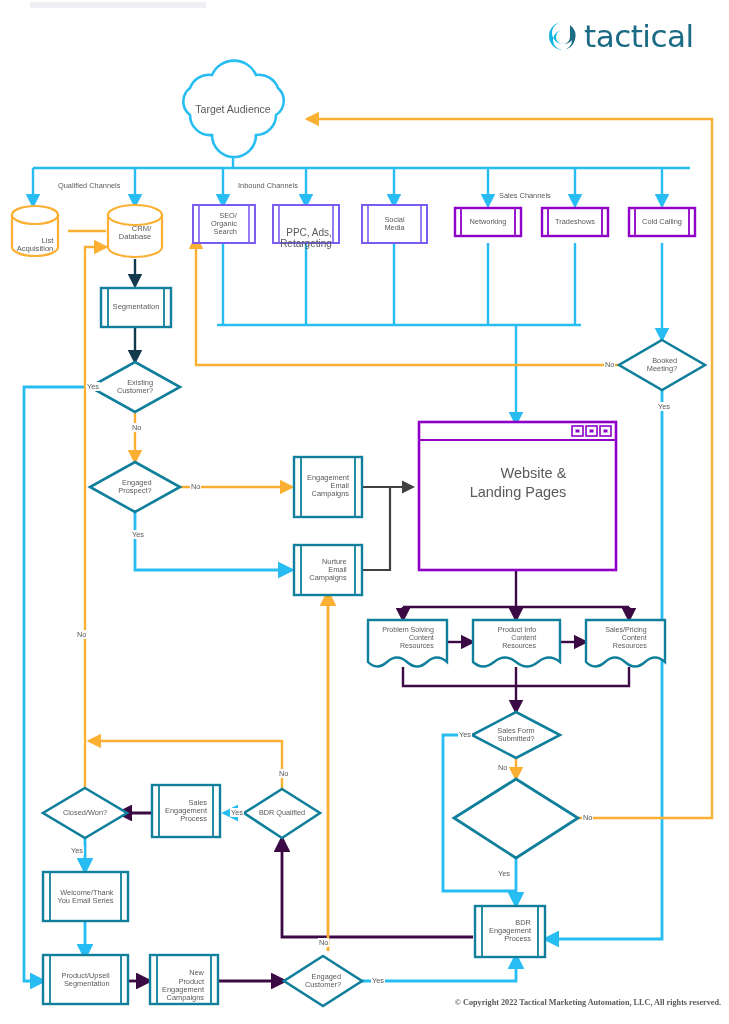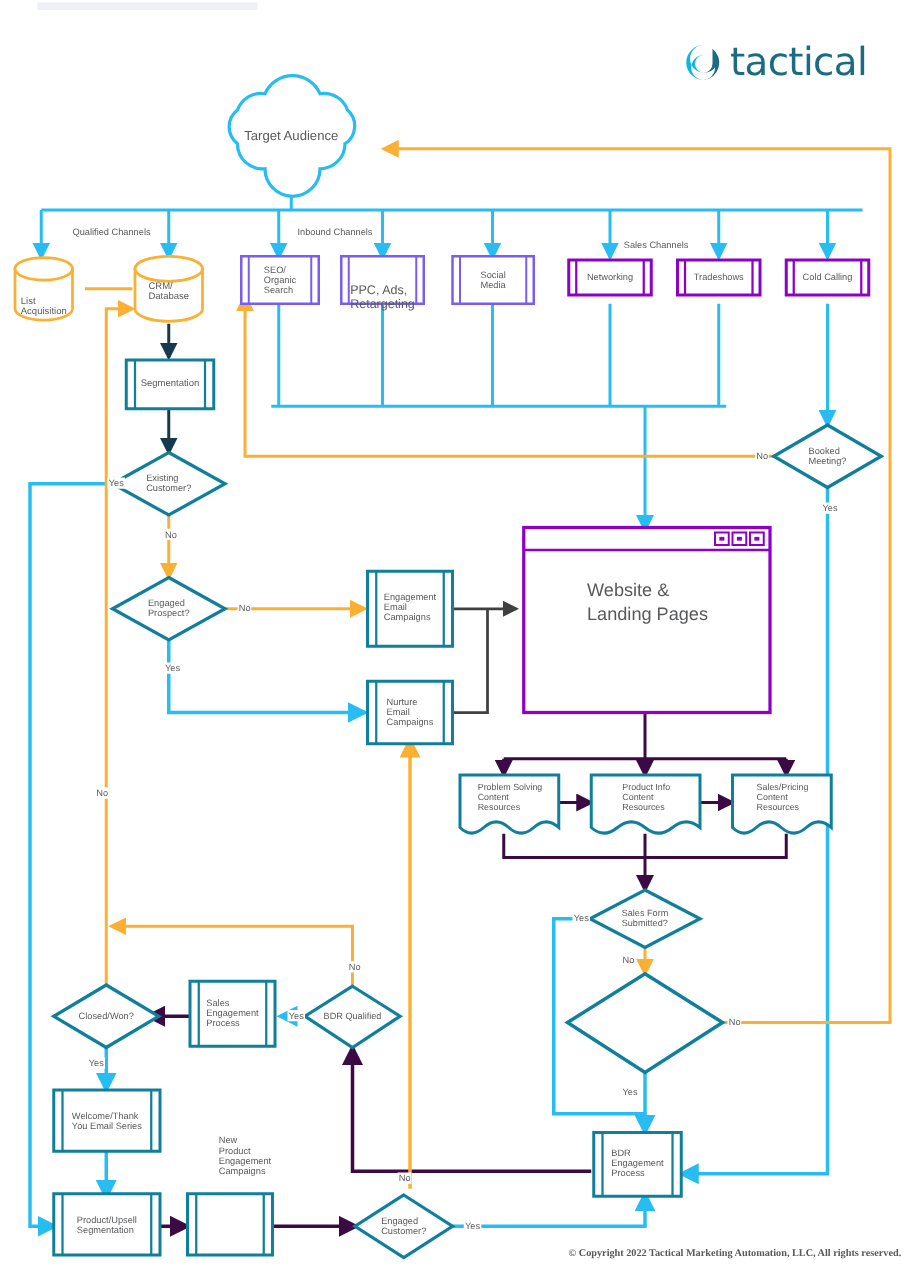"tactical" .logo { top: 35px -> 21px }
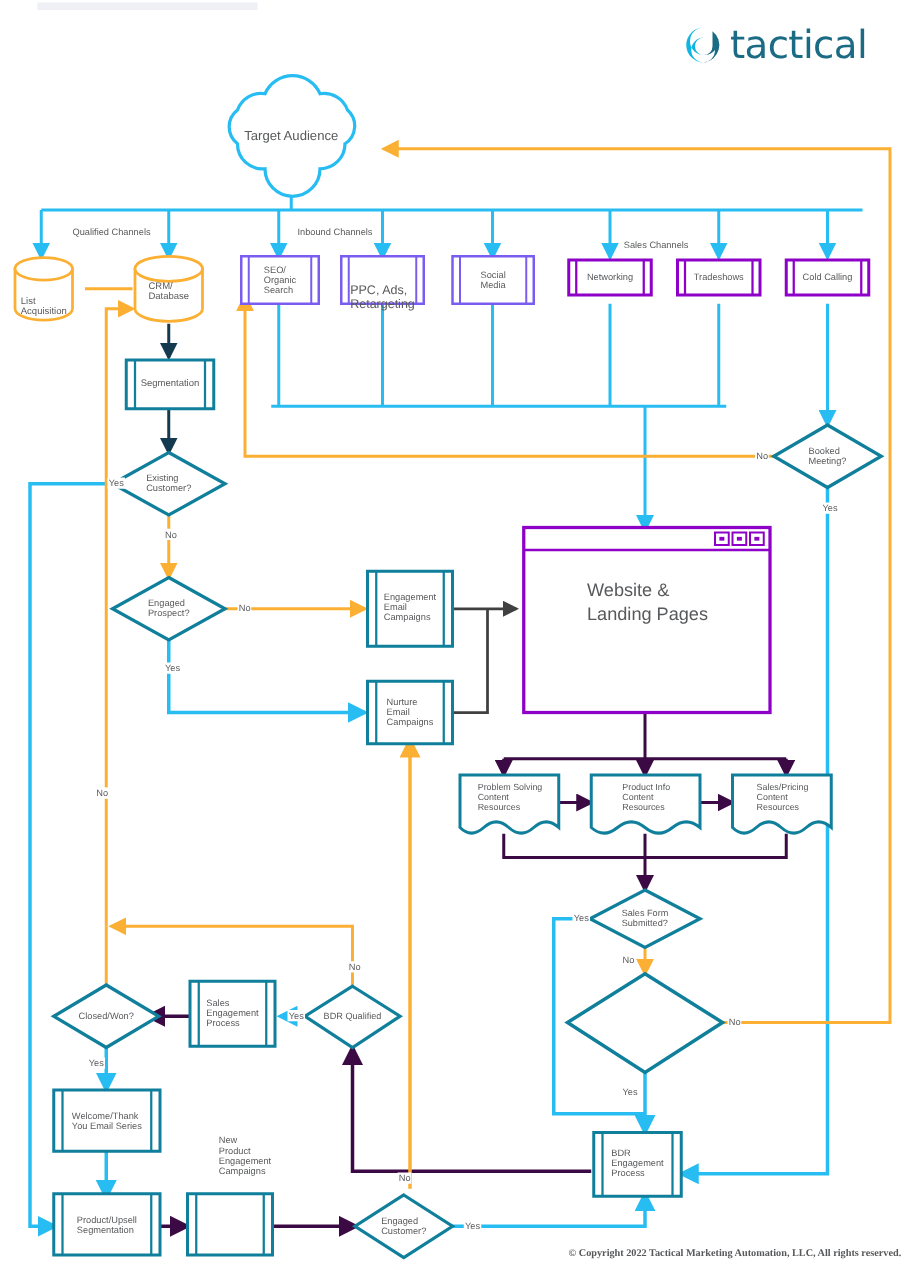"Target Audience" .ntext { text-align: left -> right }
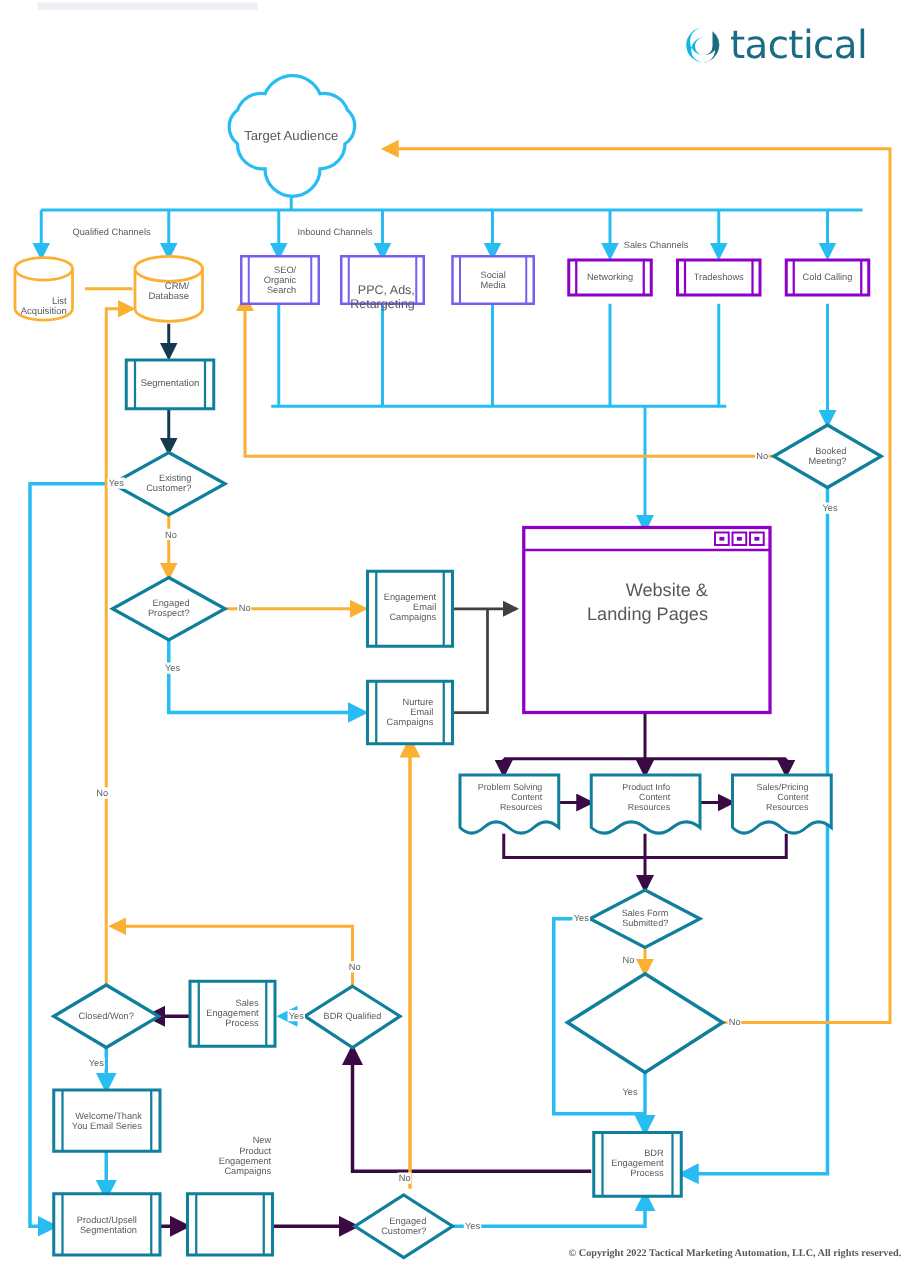"New" div.ntext { padding-left: 13px -> none; top: 904px -> 965px }
